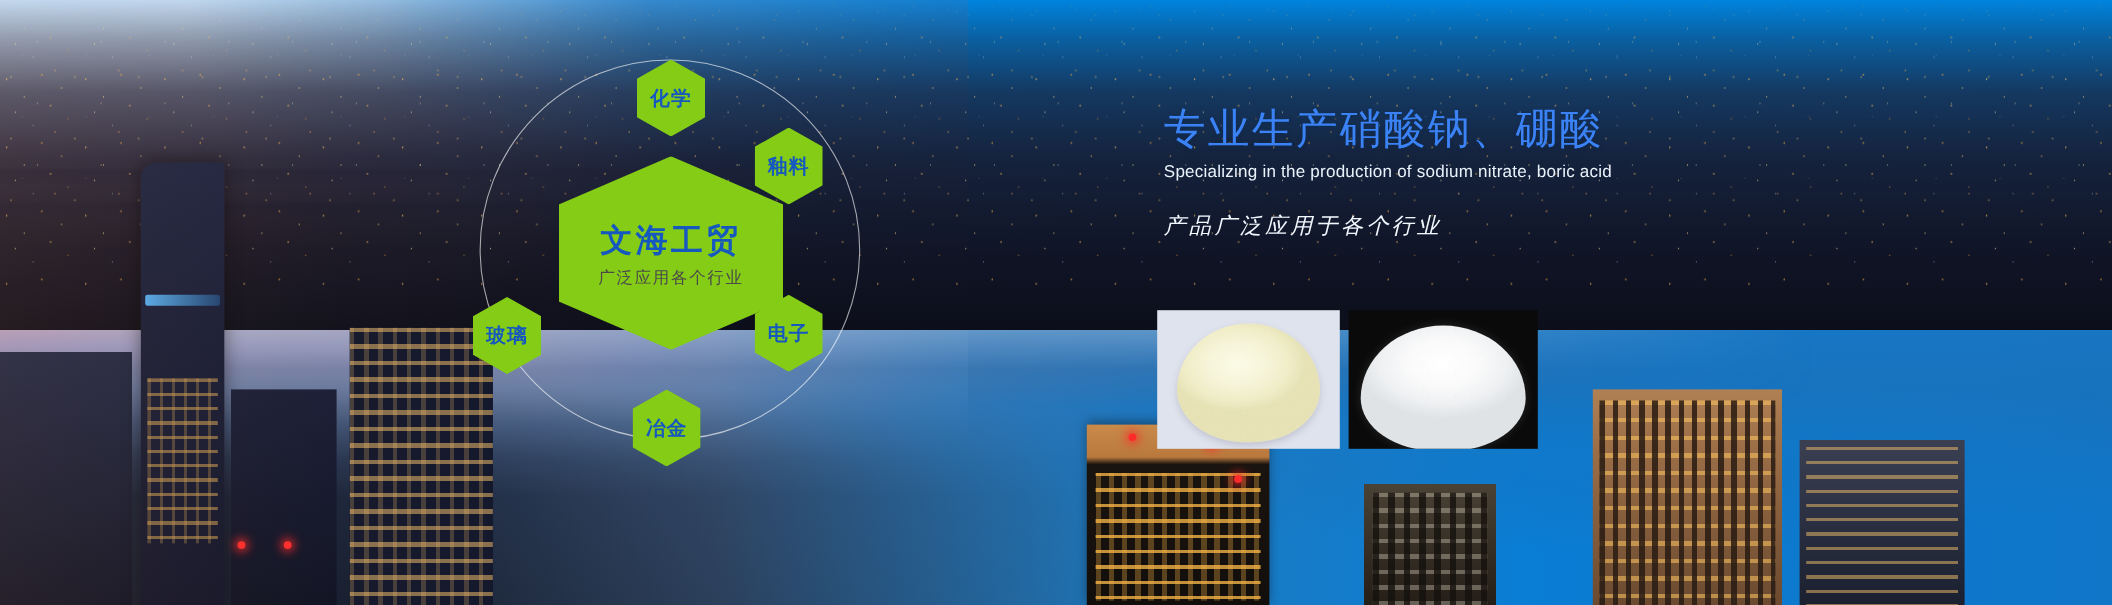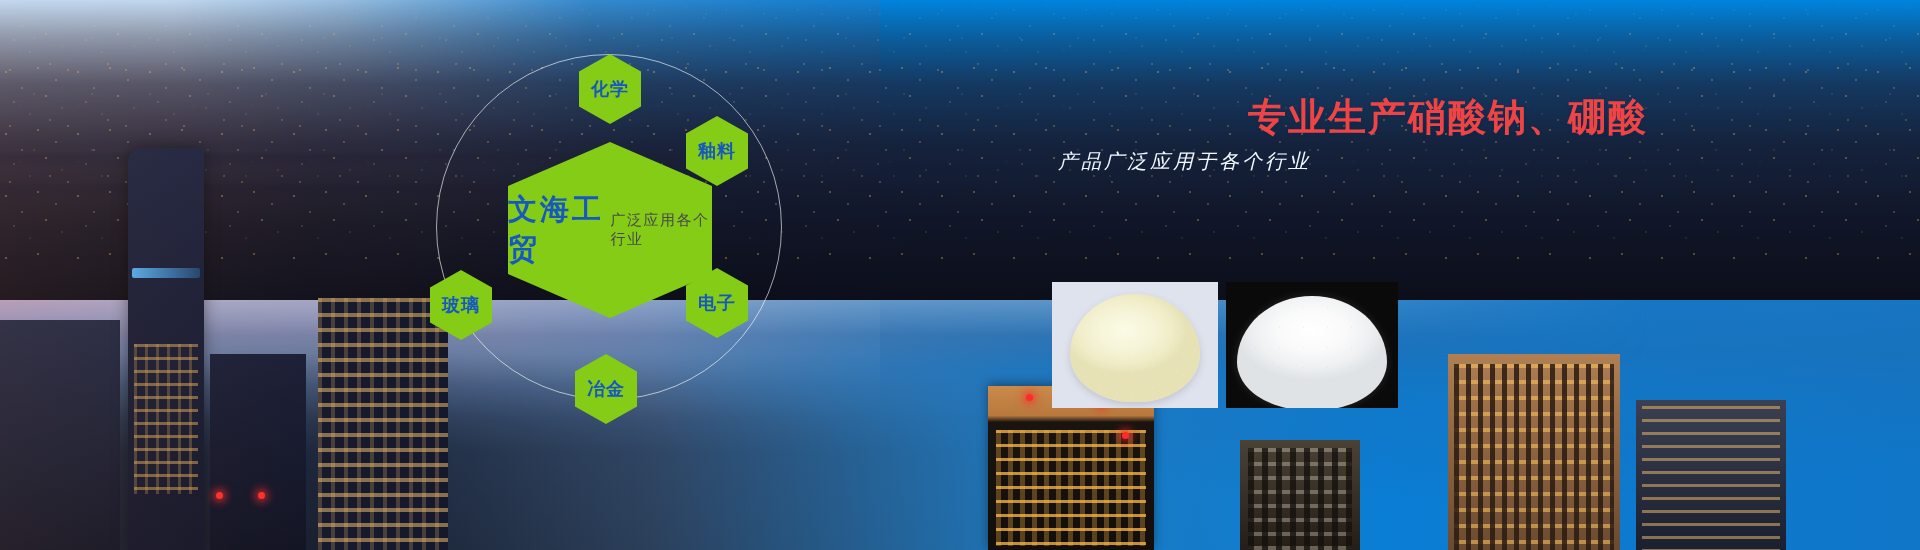"专业生产硝酸钠、硼酸" .headline { color: #ef4444 -> #3b82f6; font-weight: bold -> normal; text-align: center -> none }
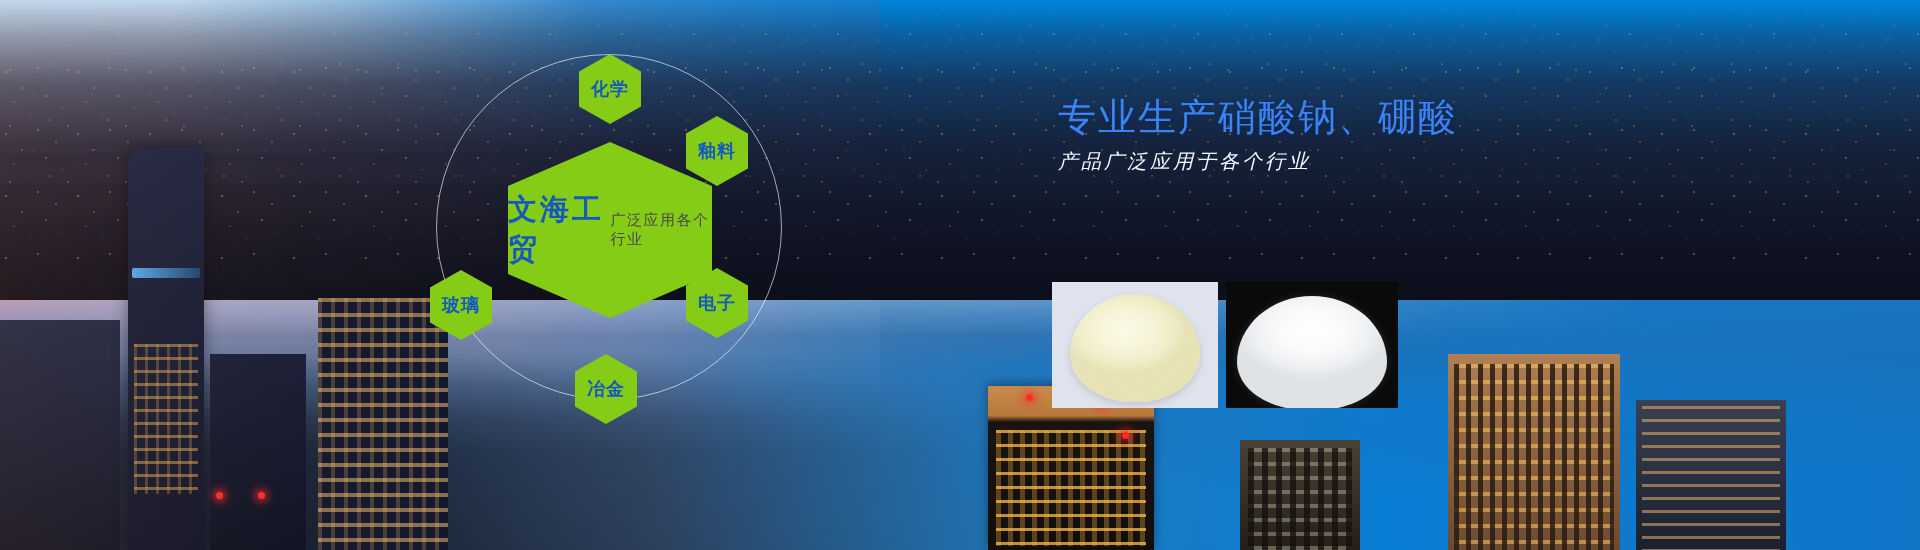"Specializing in the production of" p.subhead { html: none -> <p>Specializing in the production of sodium nitrate, boric acid</p> }
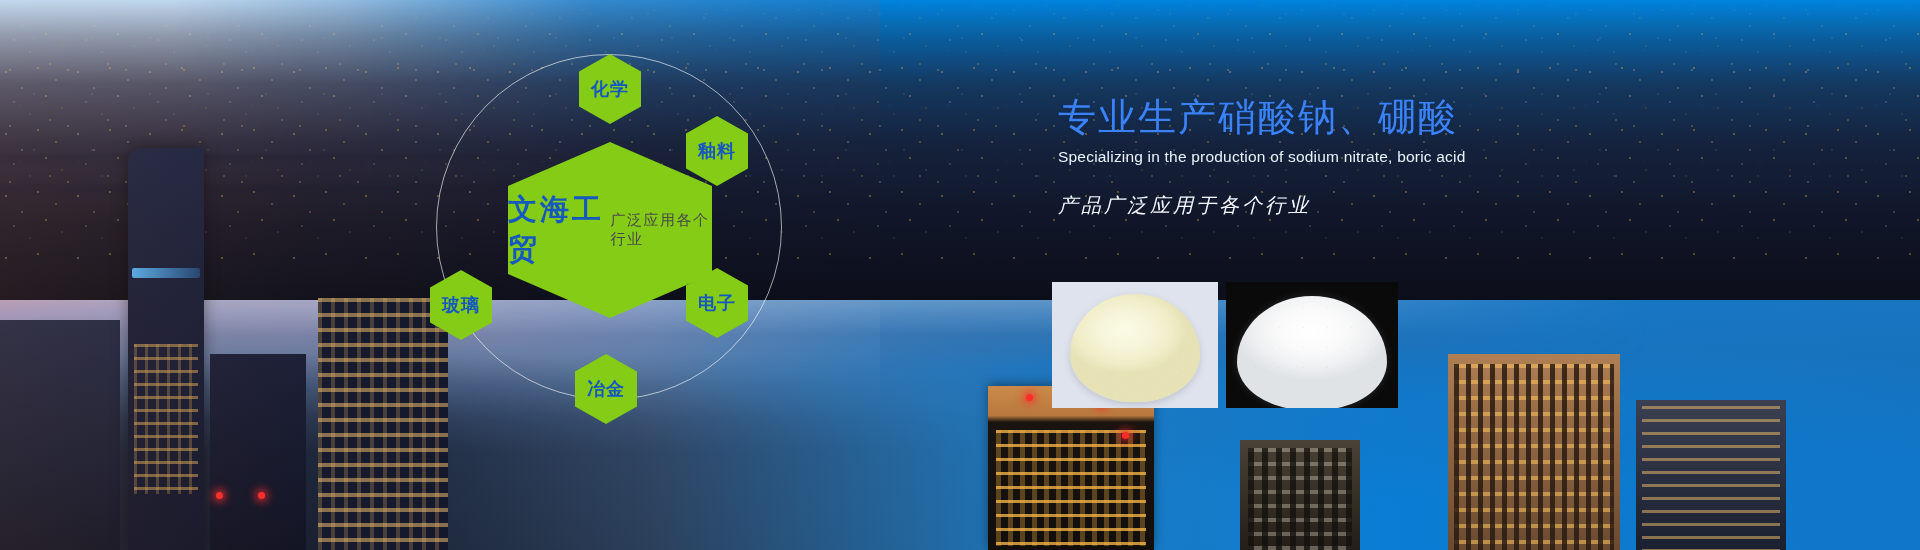"文海工贸" .hex-center { flex-direction: row -> column }
